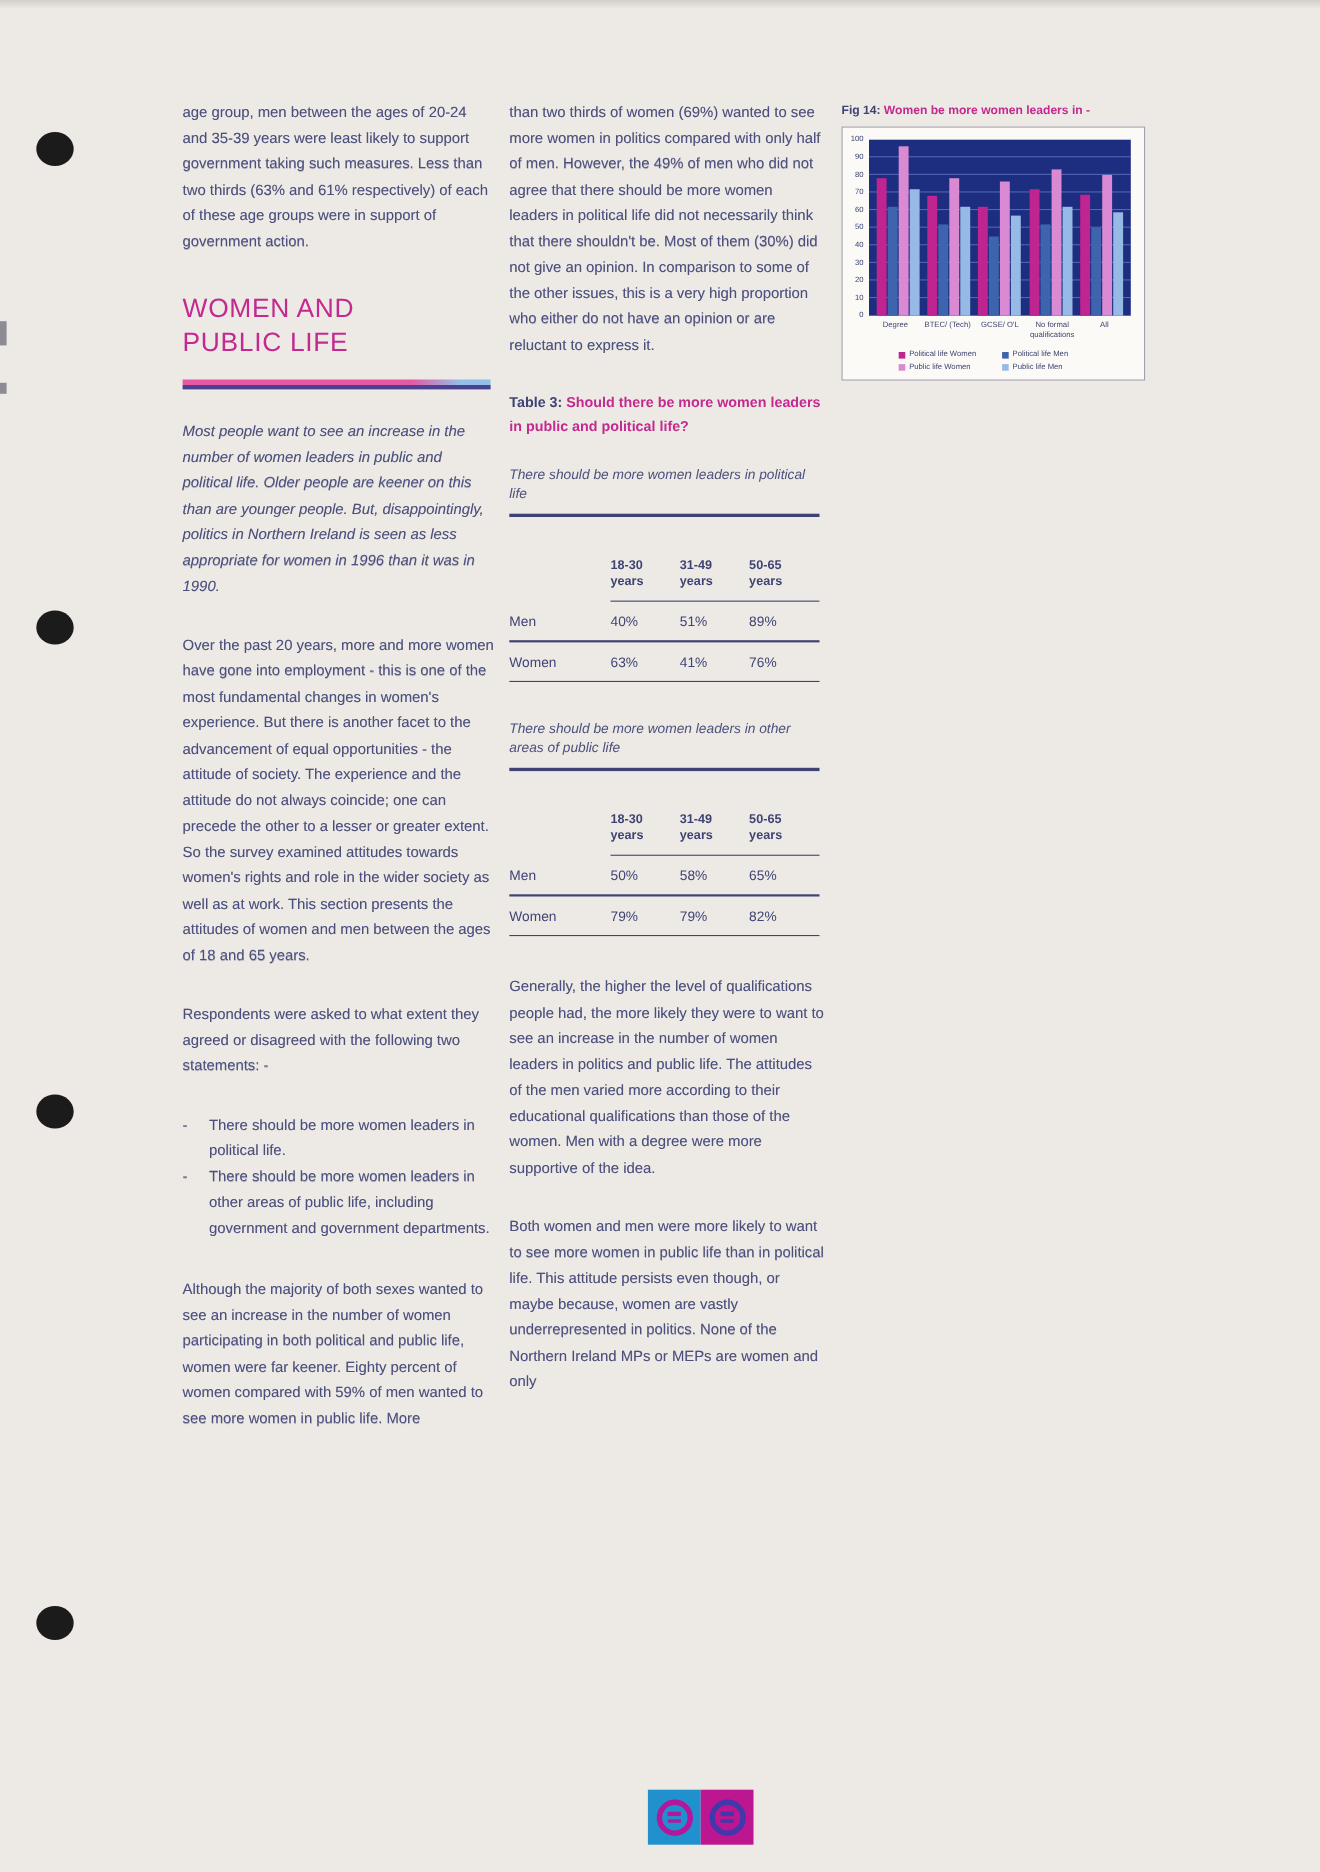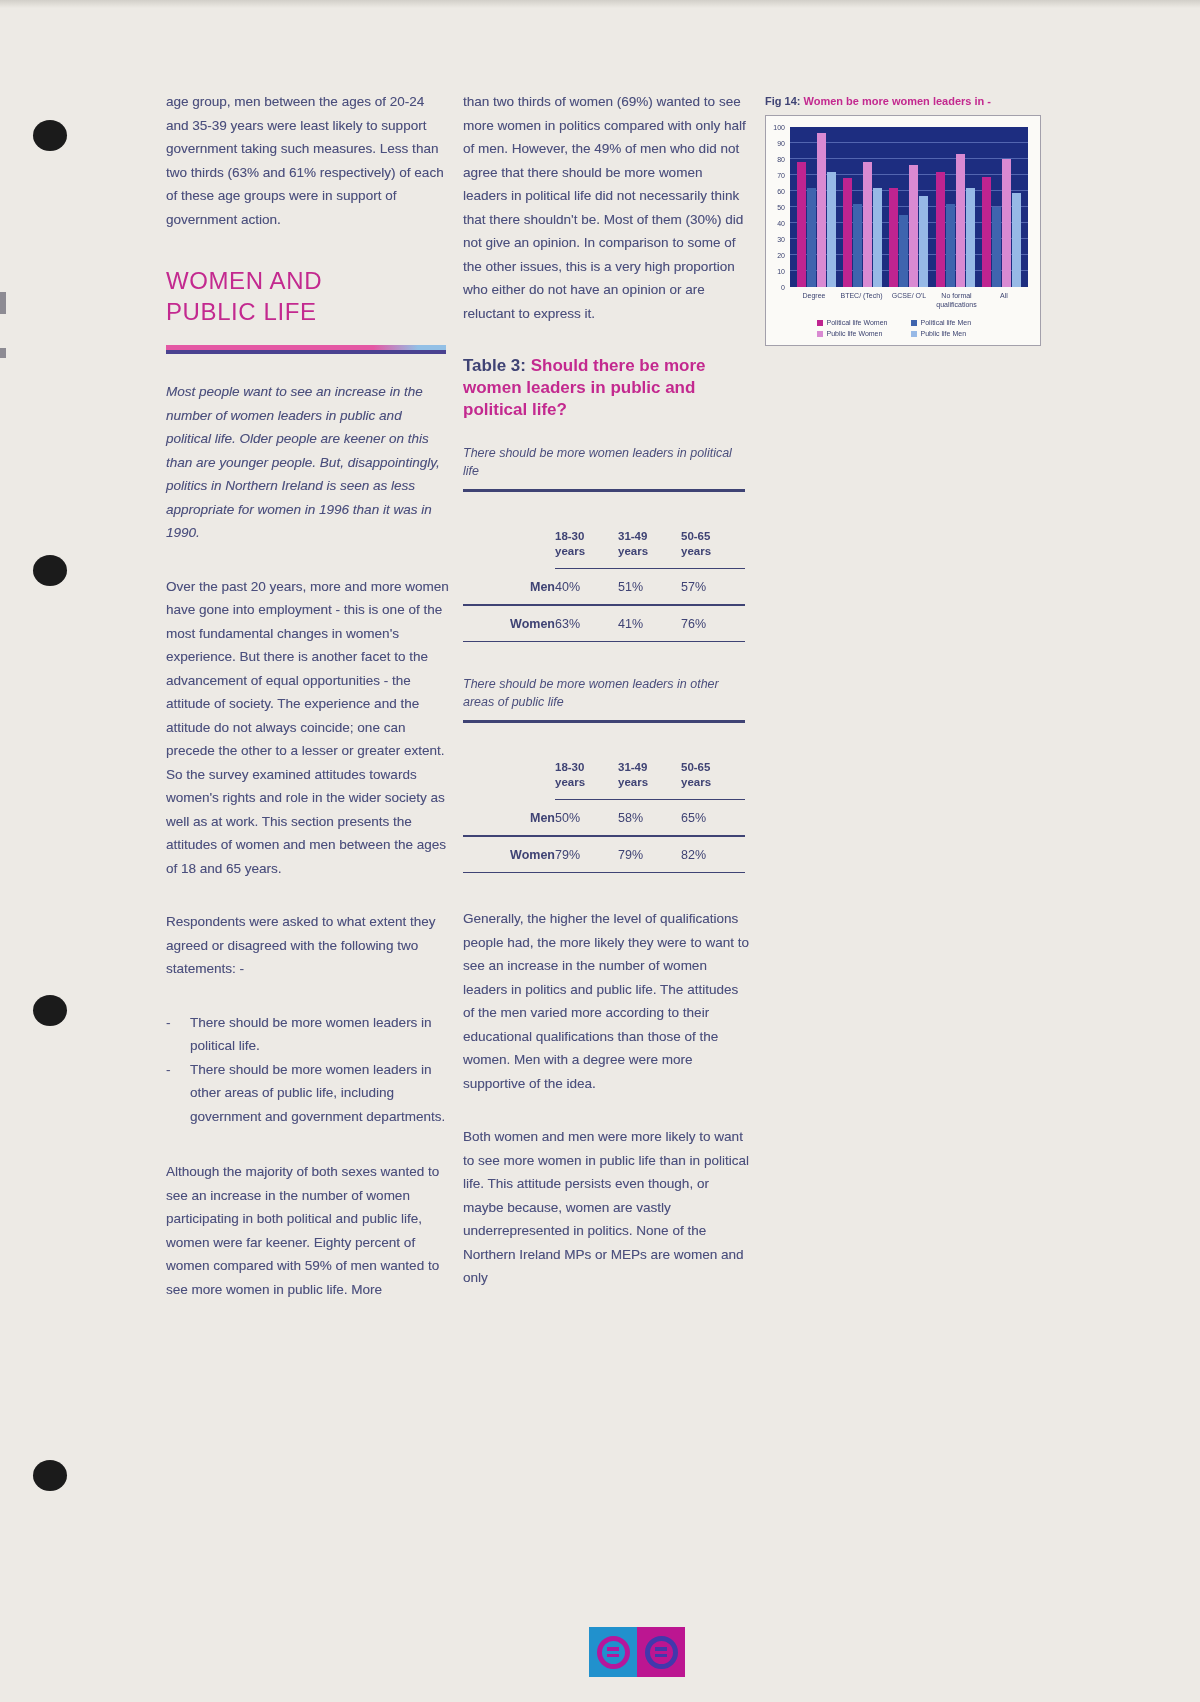"Table 3: Should there be" .t3head { font-size: 17px -> 13px }
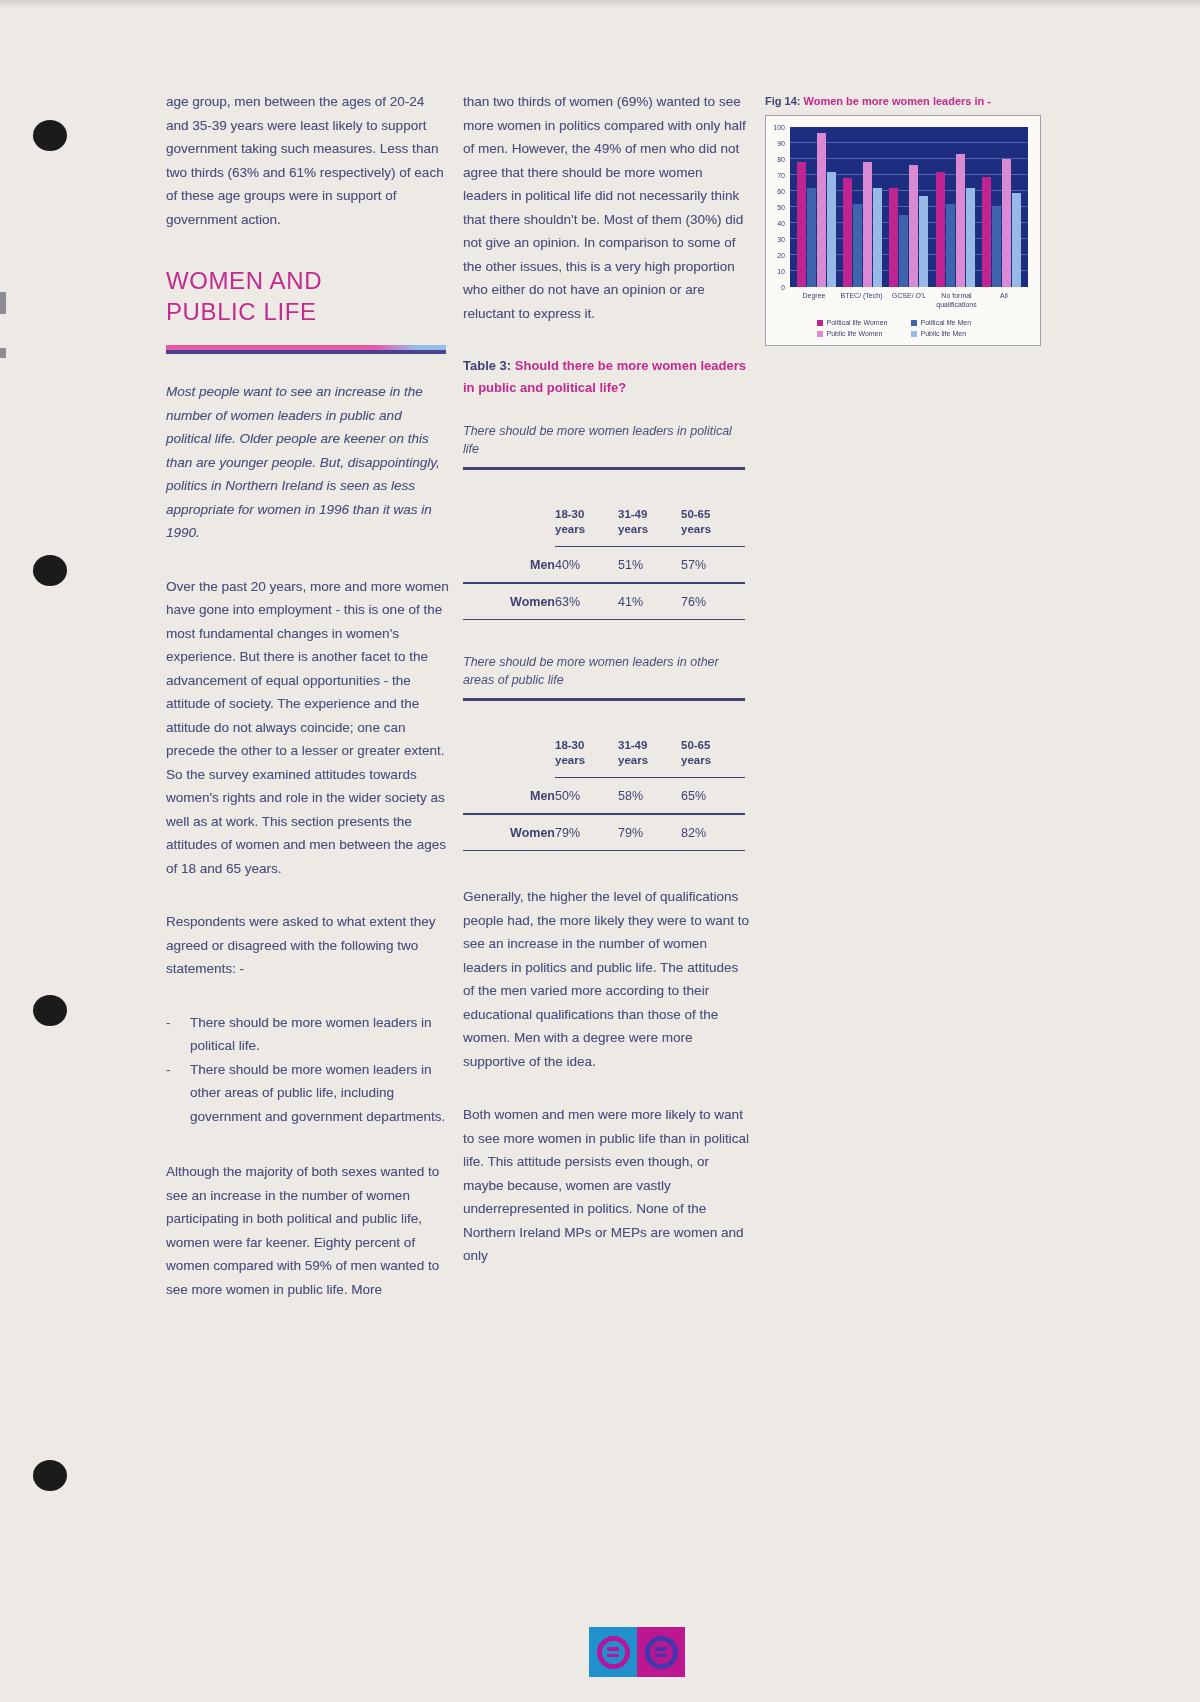"Men" .tbl .drow .lcol { font-weight: bold -> normal; text-align: right -> none }
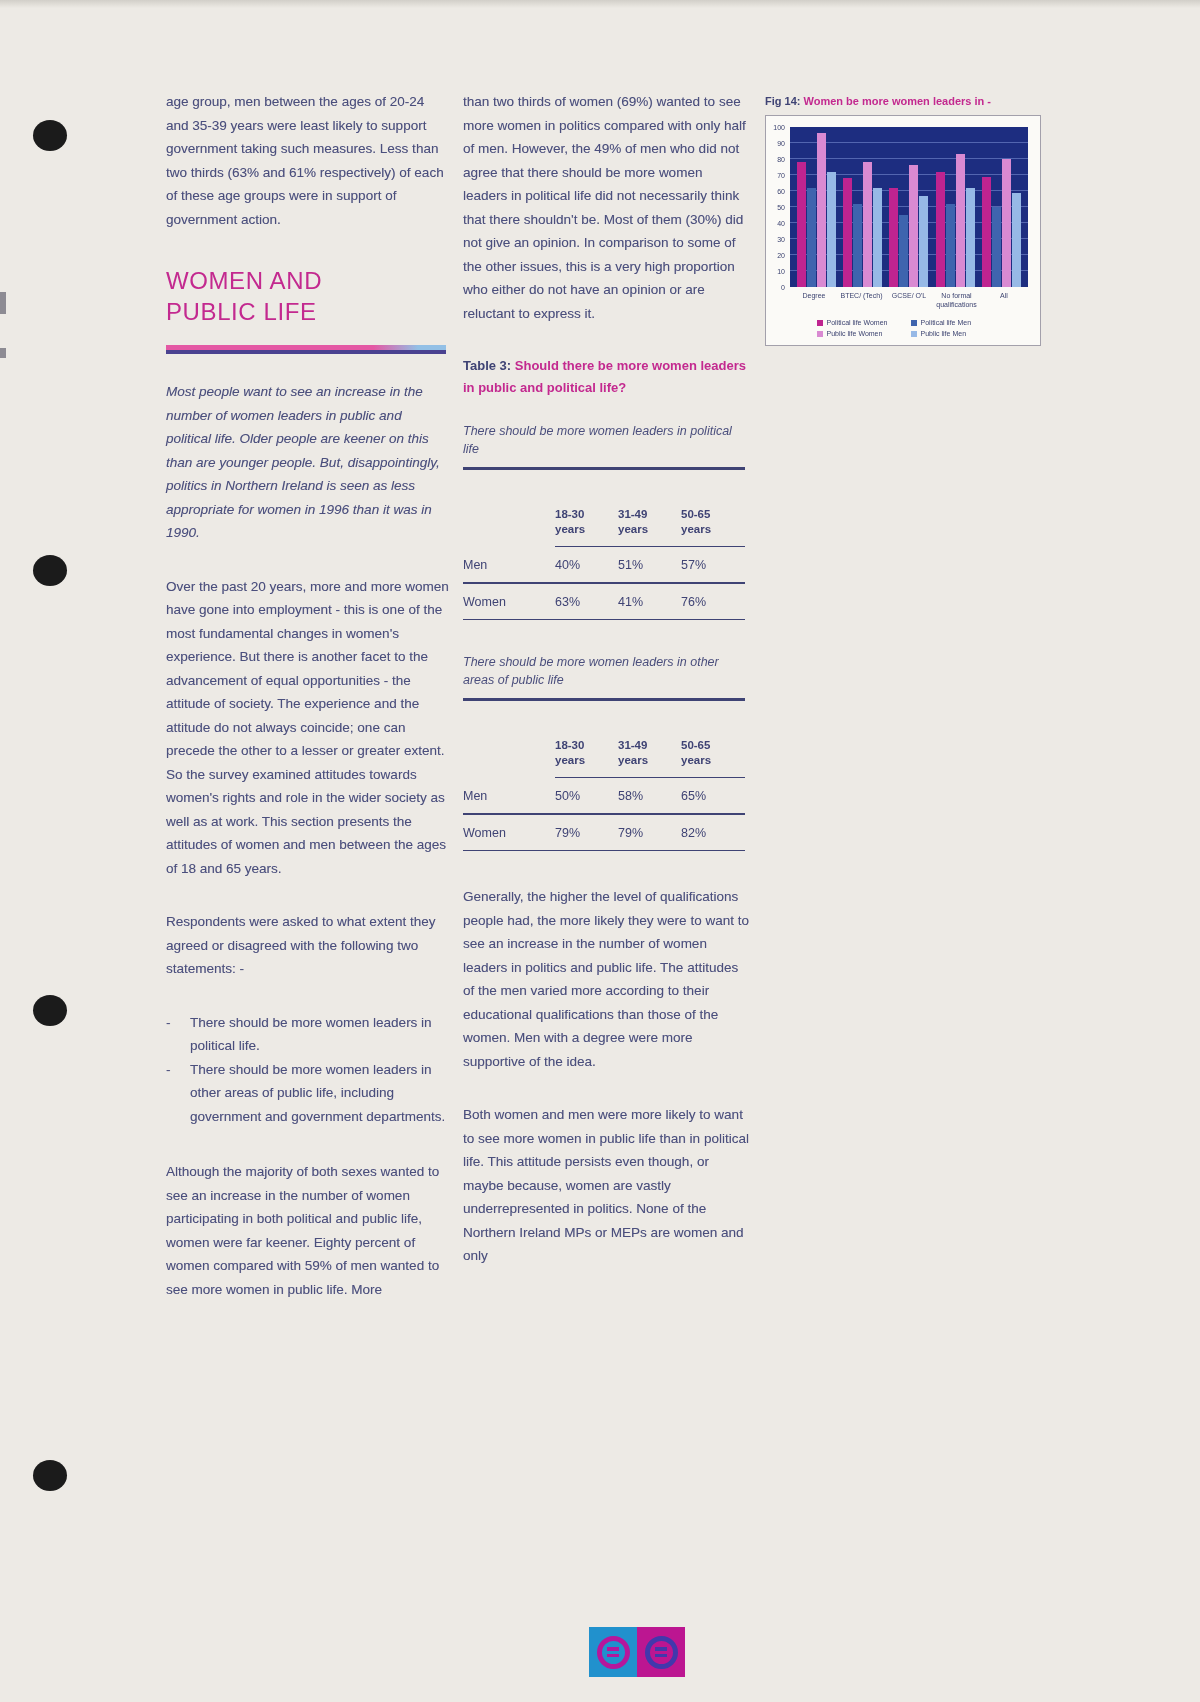"57%" div.ncol { text: 57% -> 89% }
